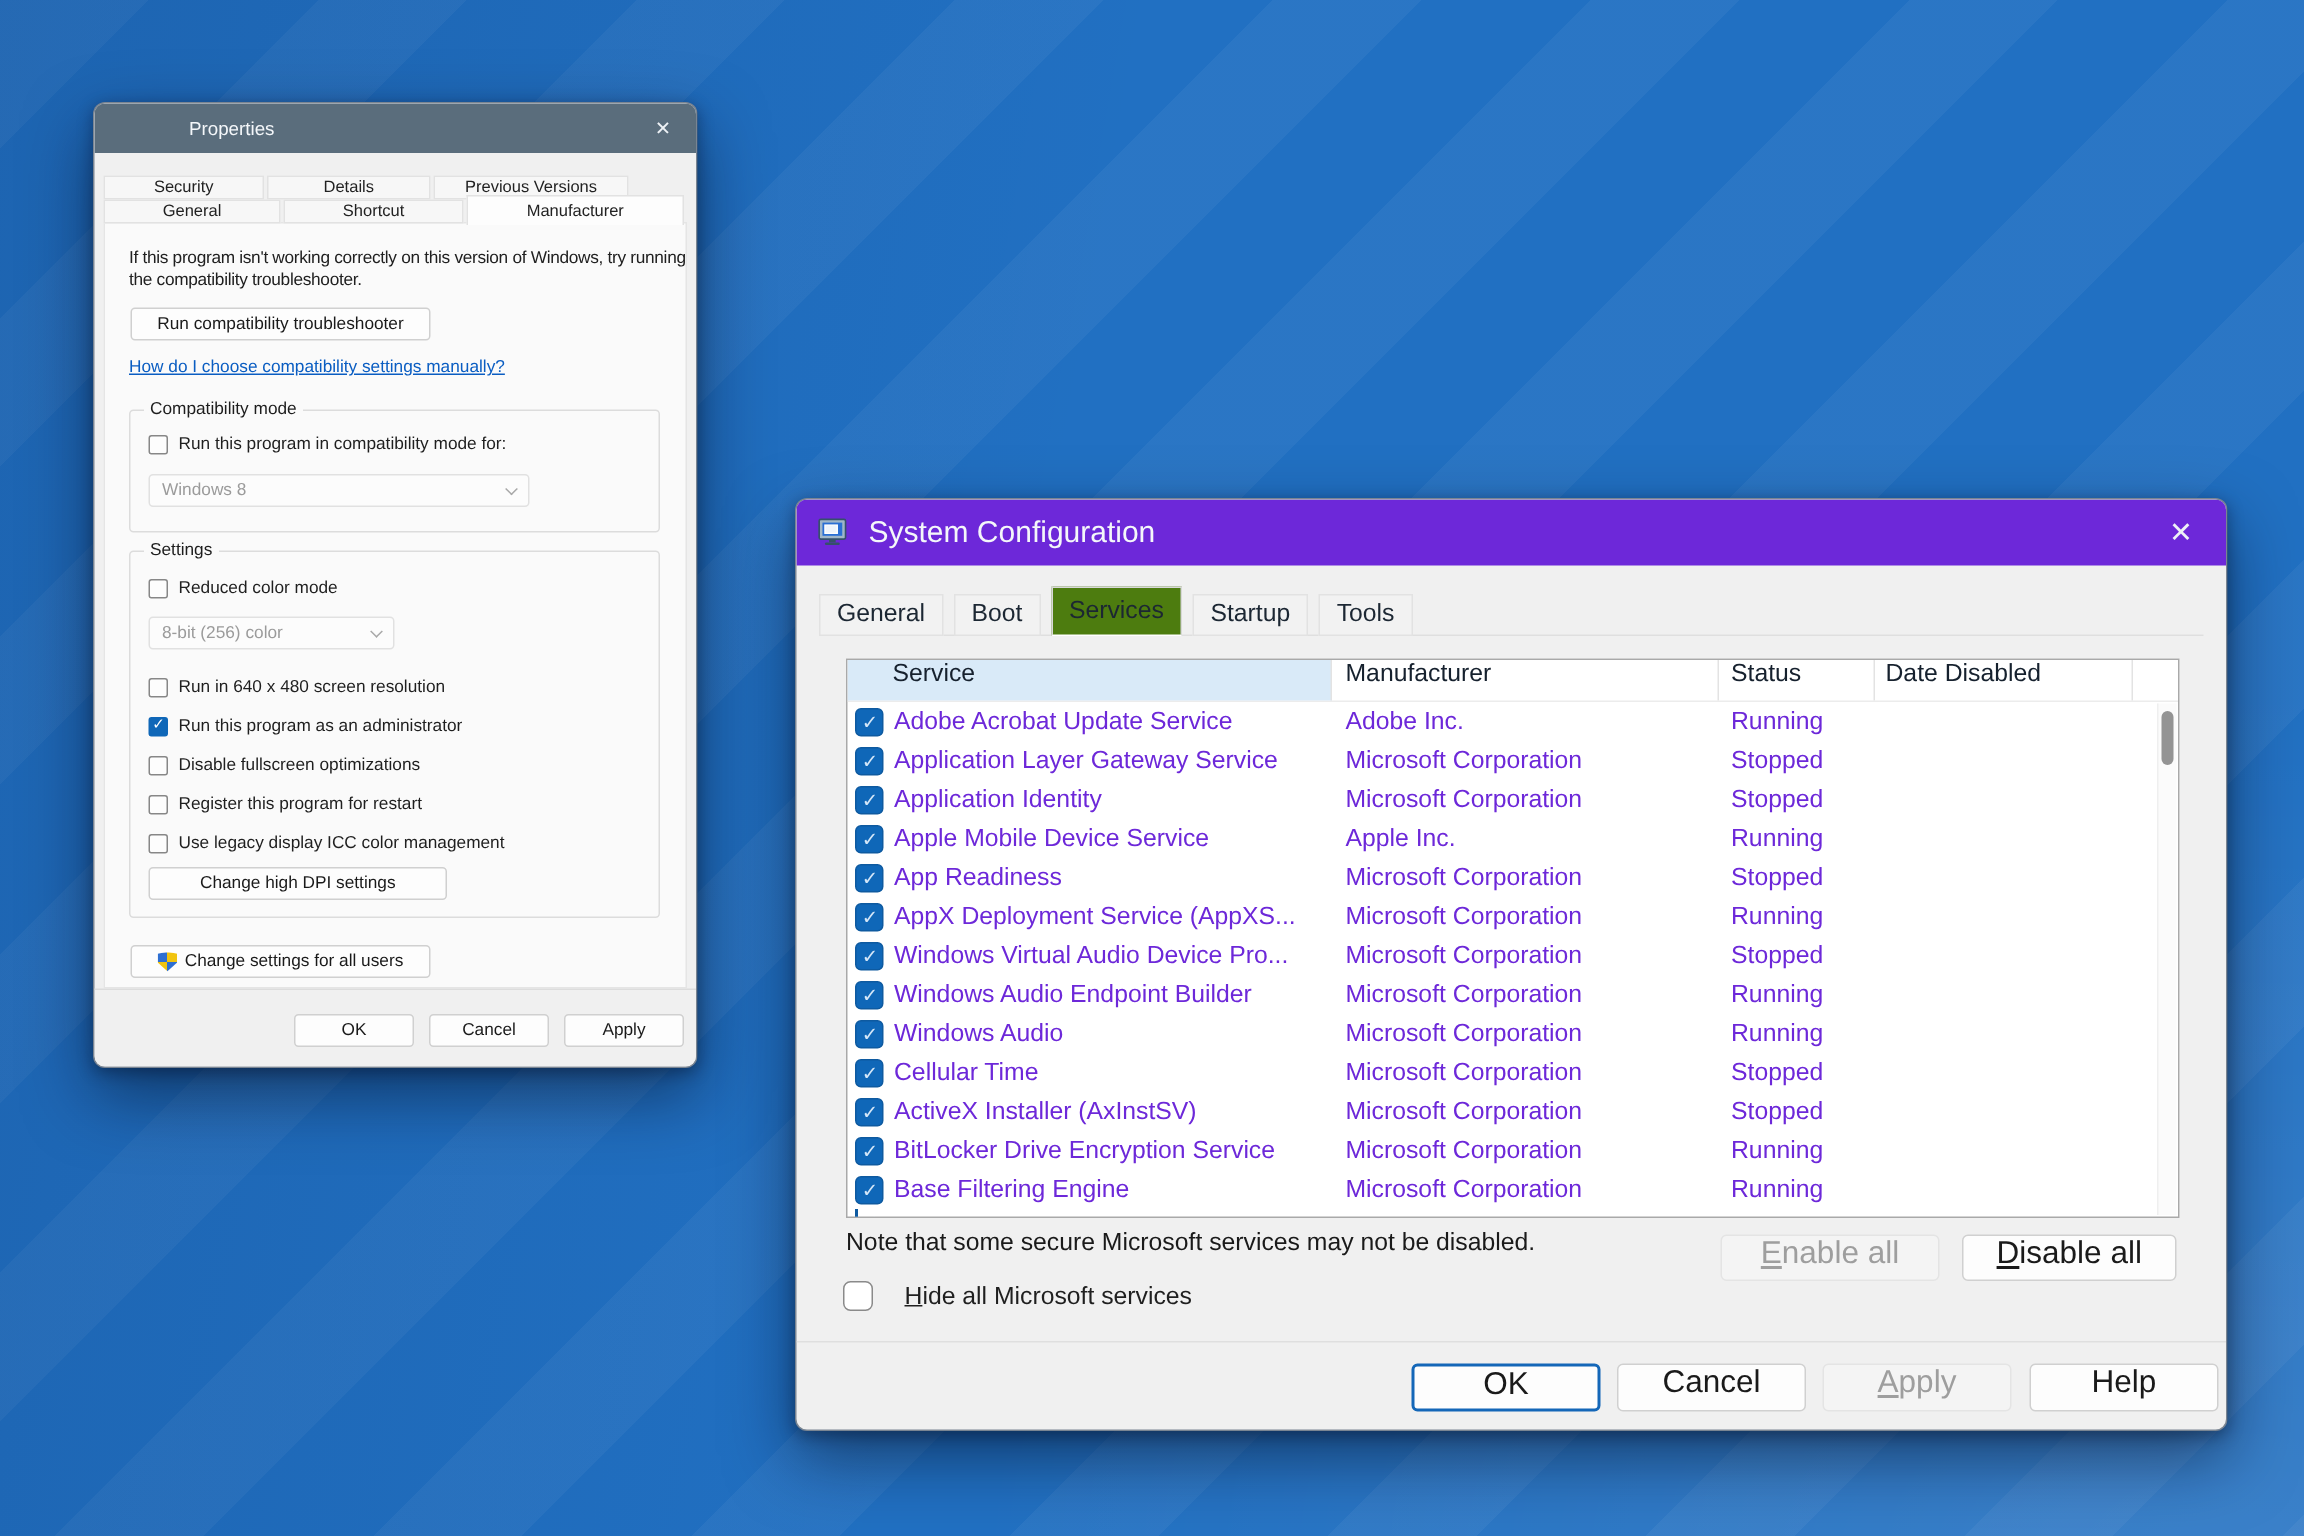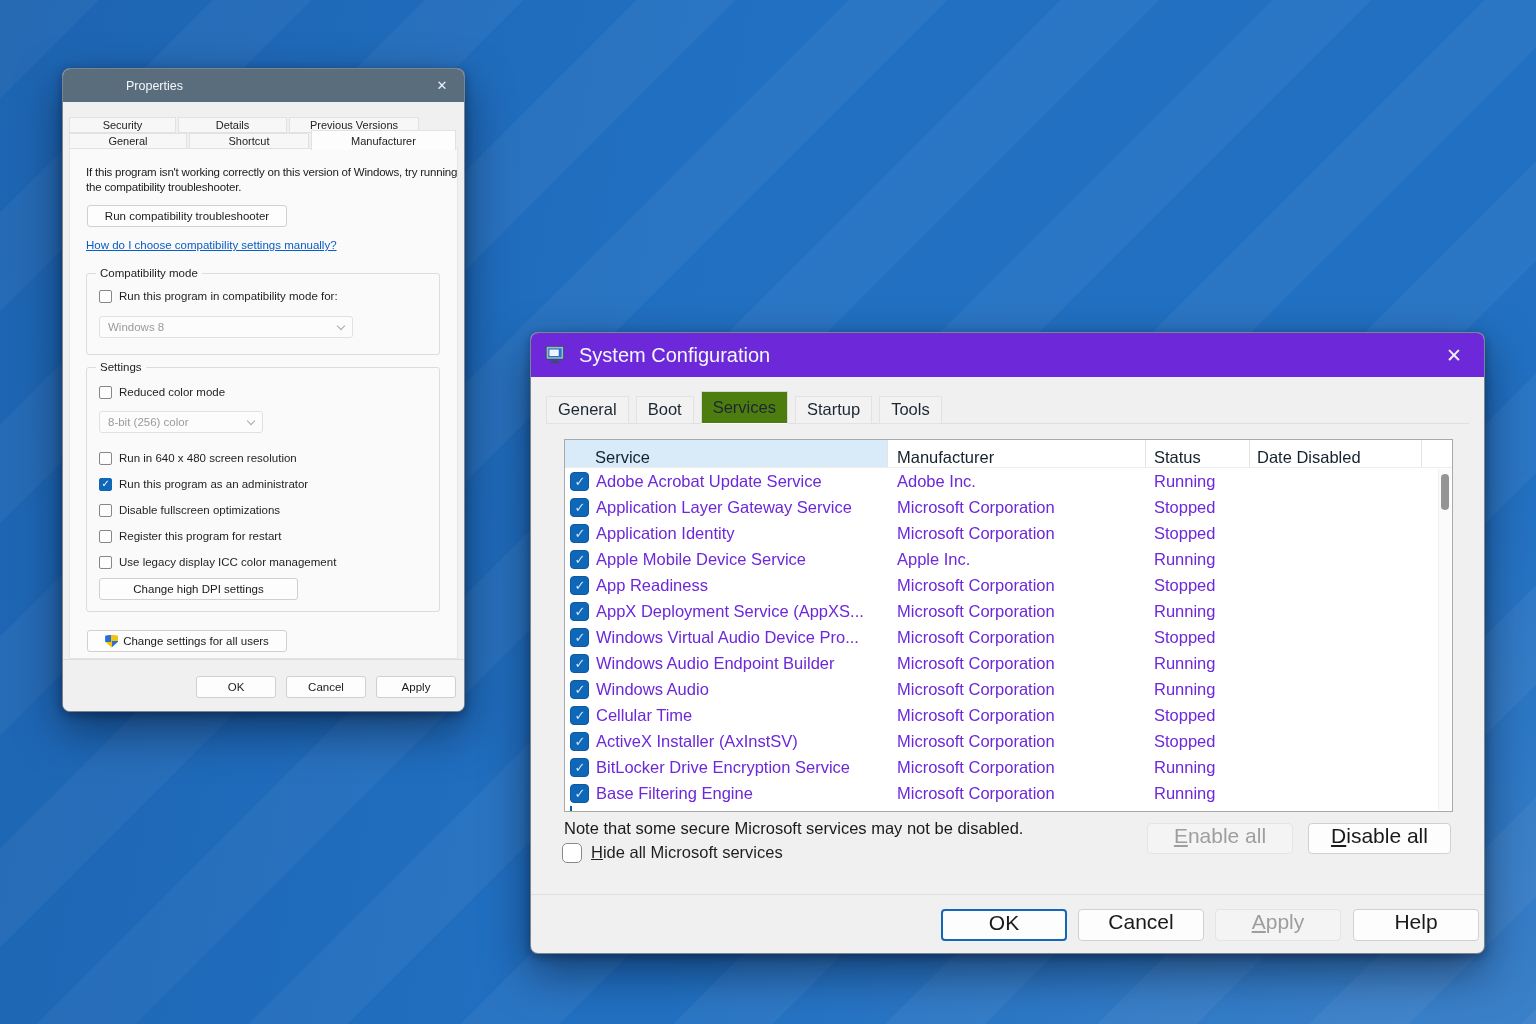"Service" .shead>div { align-items: flex-end -> flex-start }
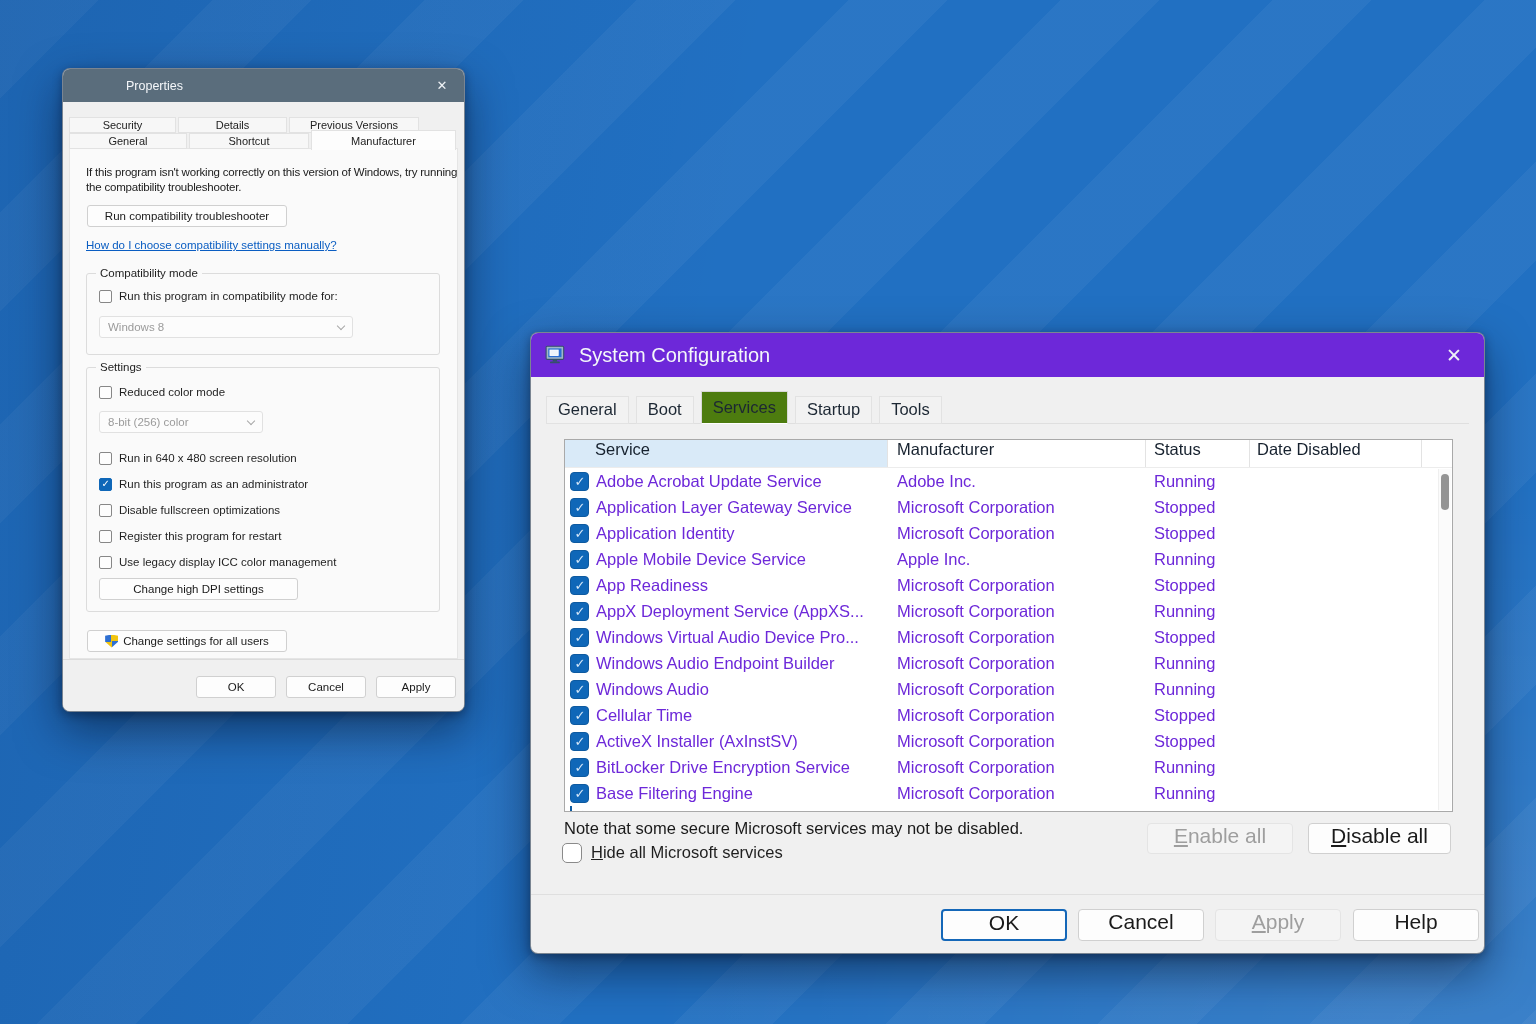"Hide all Microsoft services" .hiderow { align-items: none -> center; gap: 9px -> 21px; top: 510px -> 521px }
